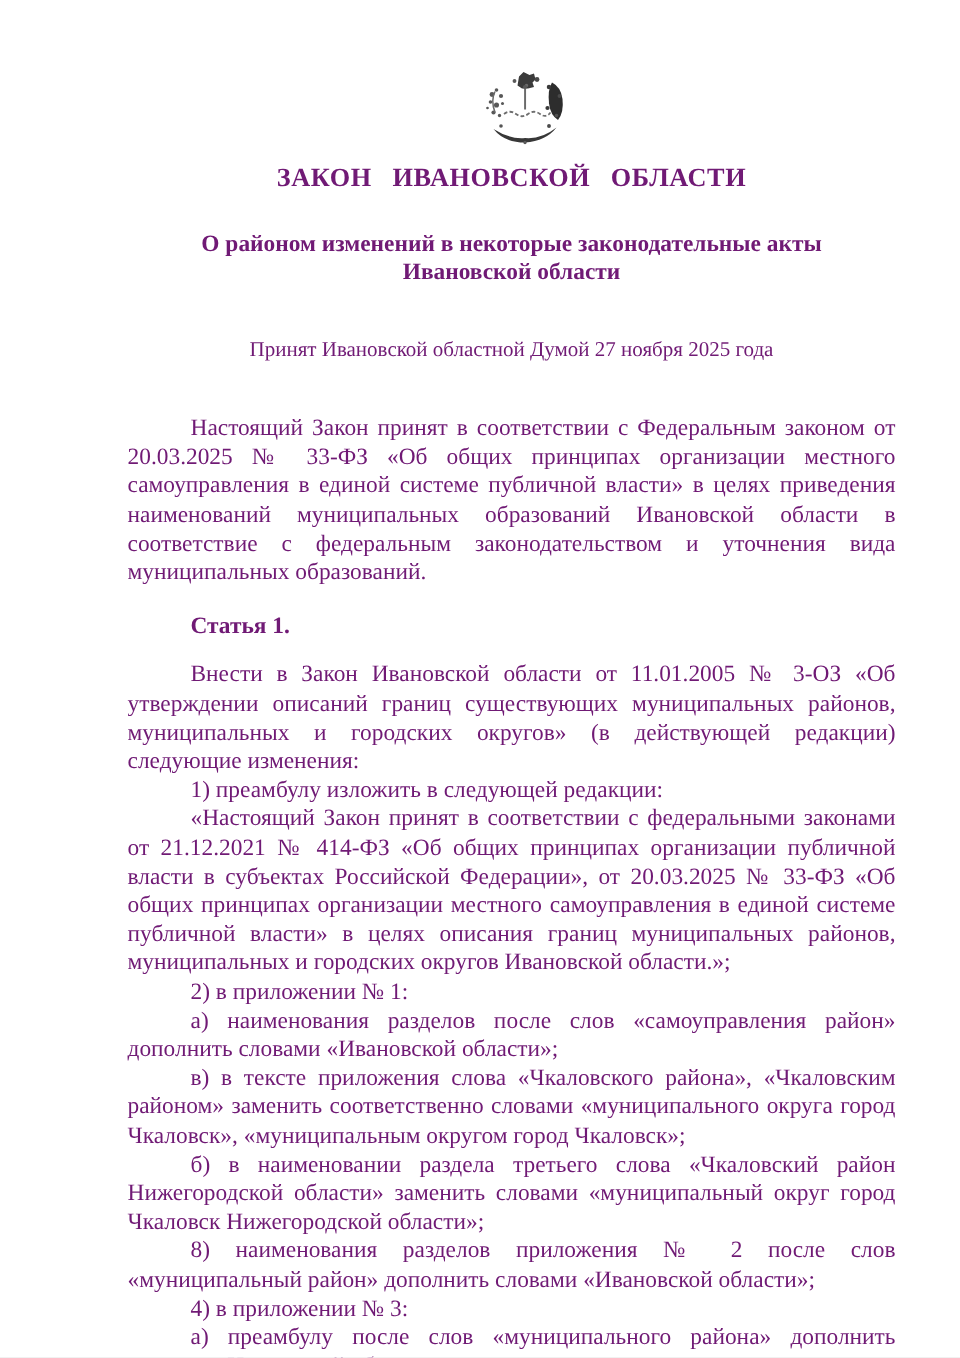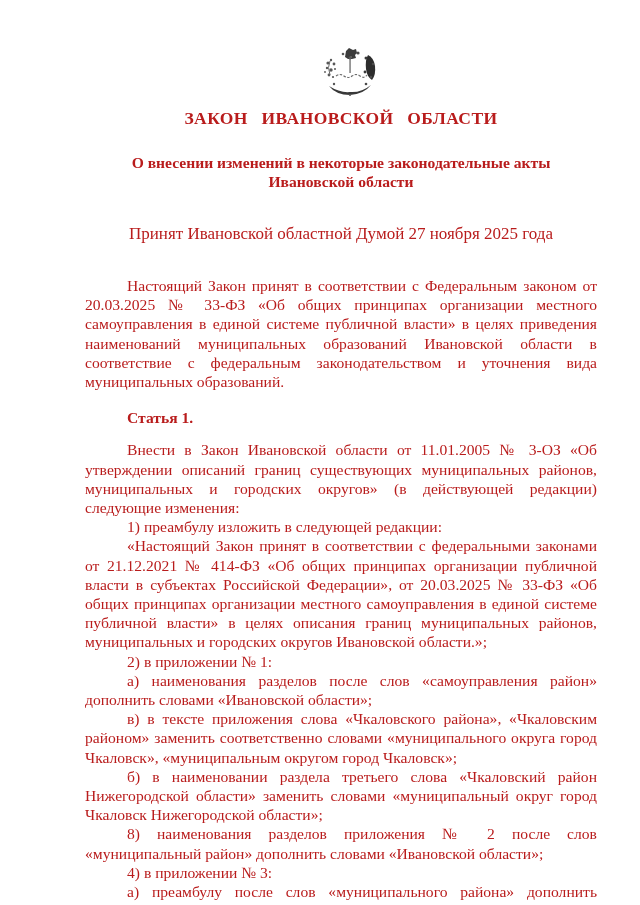"ЗАКОН ИВАНОВСКОЙ ОБЛАСТИ" .page { color: #b91c1c -> #701a75 }
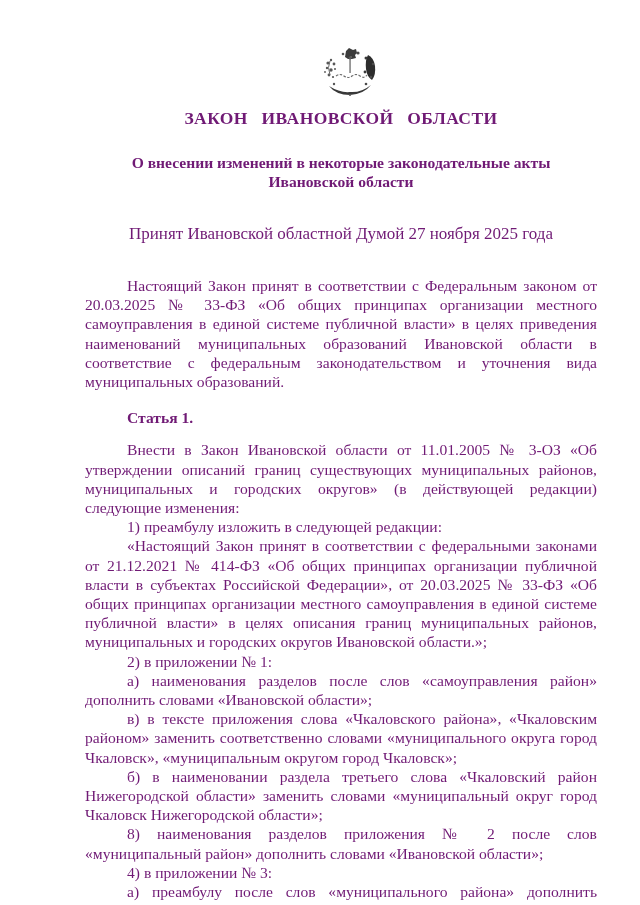"О внесении изменений в некоторые" h2.doc-subtitle { text: внесении -> районом }
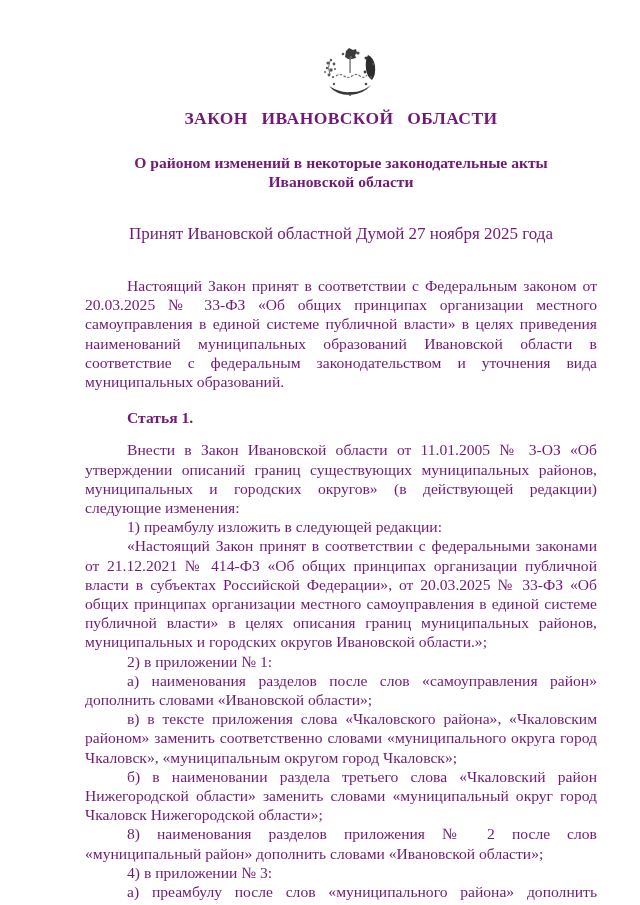"Принят Ивановской областной Думой 27" .adopted-line { font-size: 17px -> 14px }
